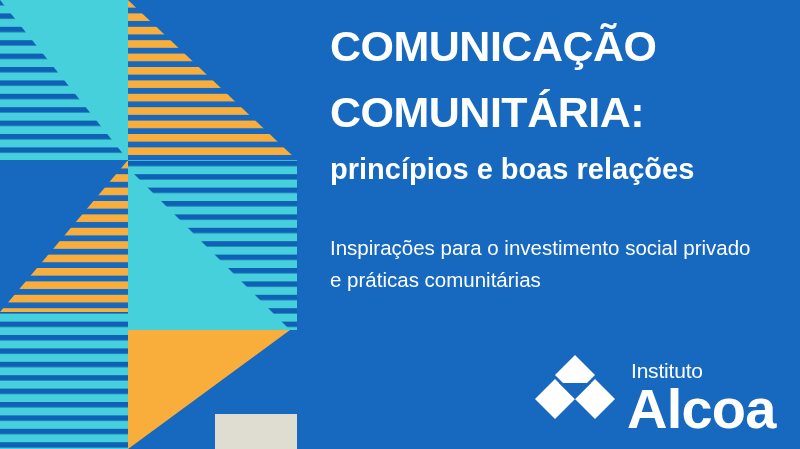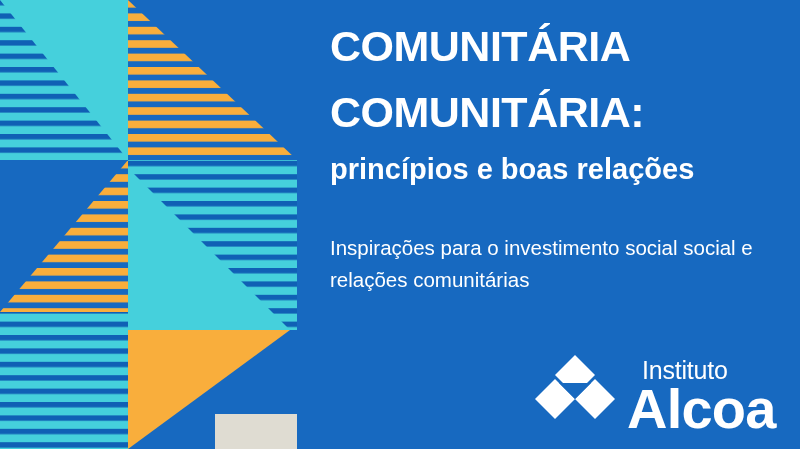"COMUNITÁRIA" div.title-line { text: COMUNITÁRIA -> COMUNICAÇÃO }
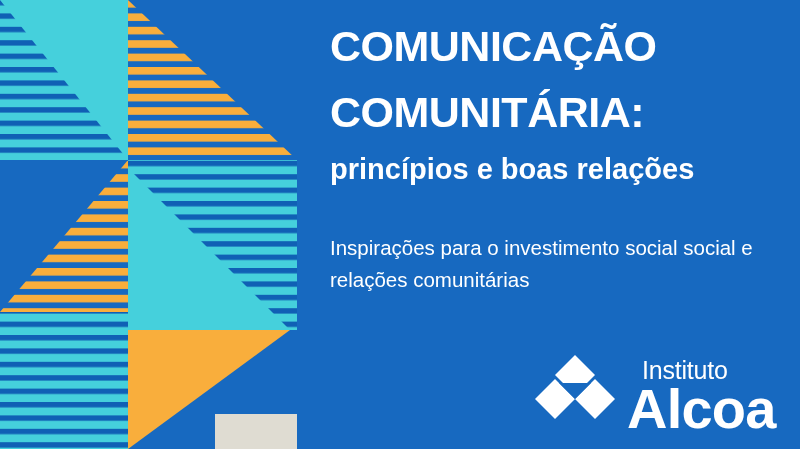"Inspirações para o investimento social" div { text: social e relações -> privado e práticas }
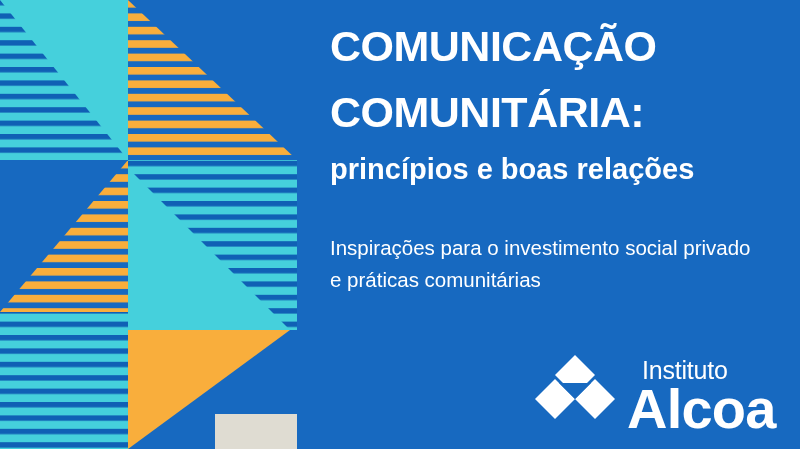"Instituto" #logo-line-1 { font-size: 25px -> 21px; left: 15px -> 4px }
